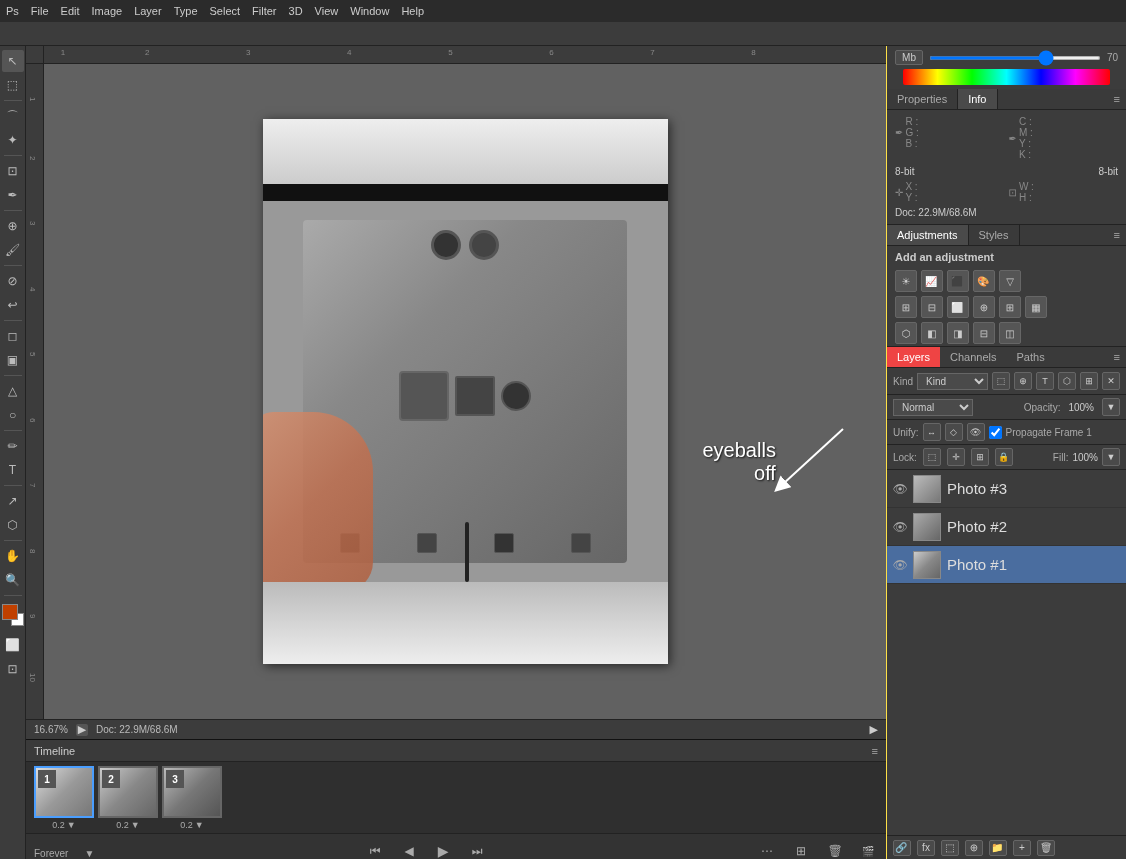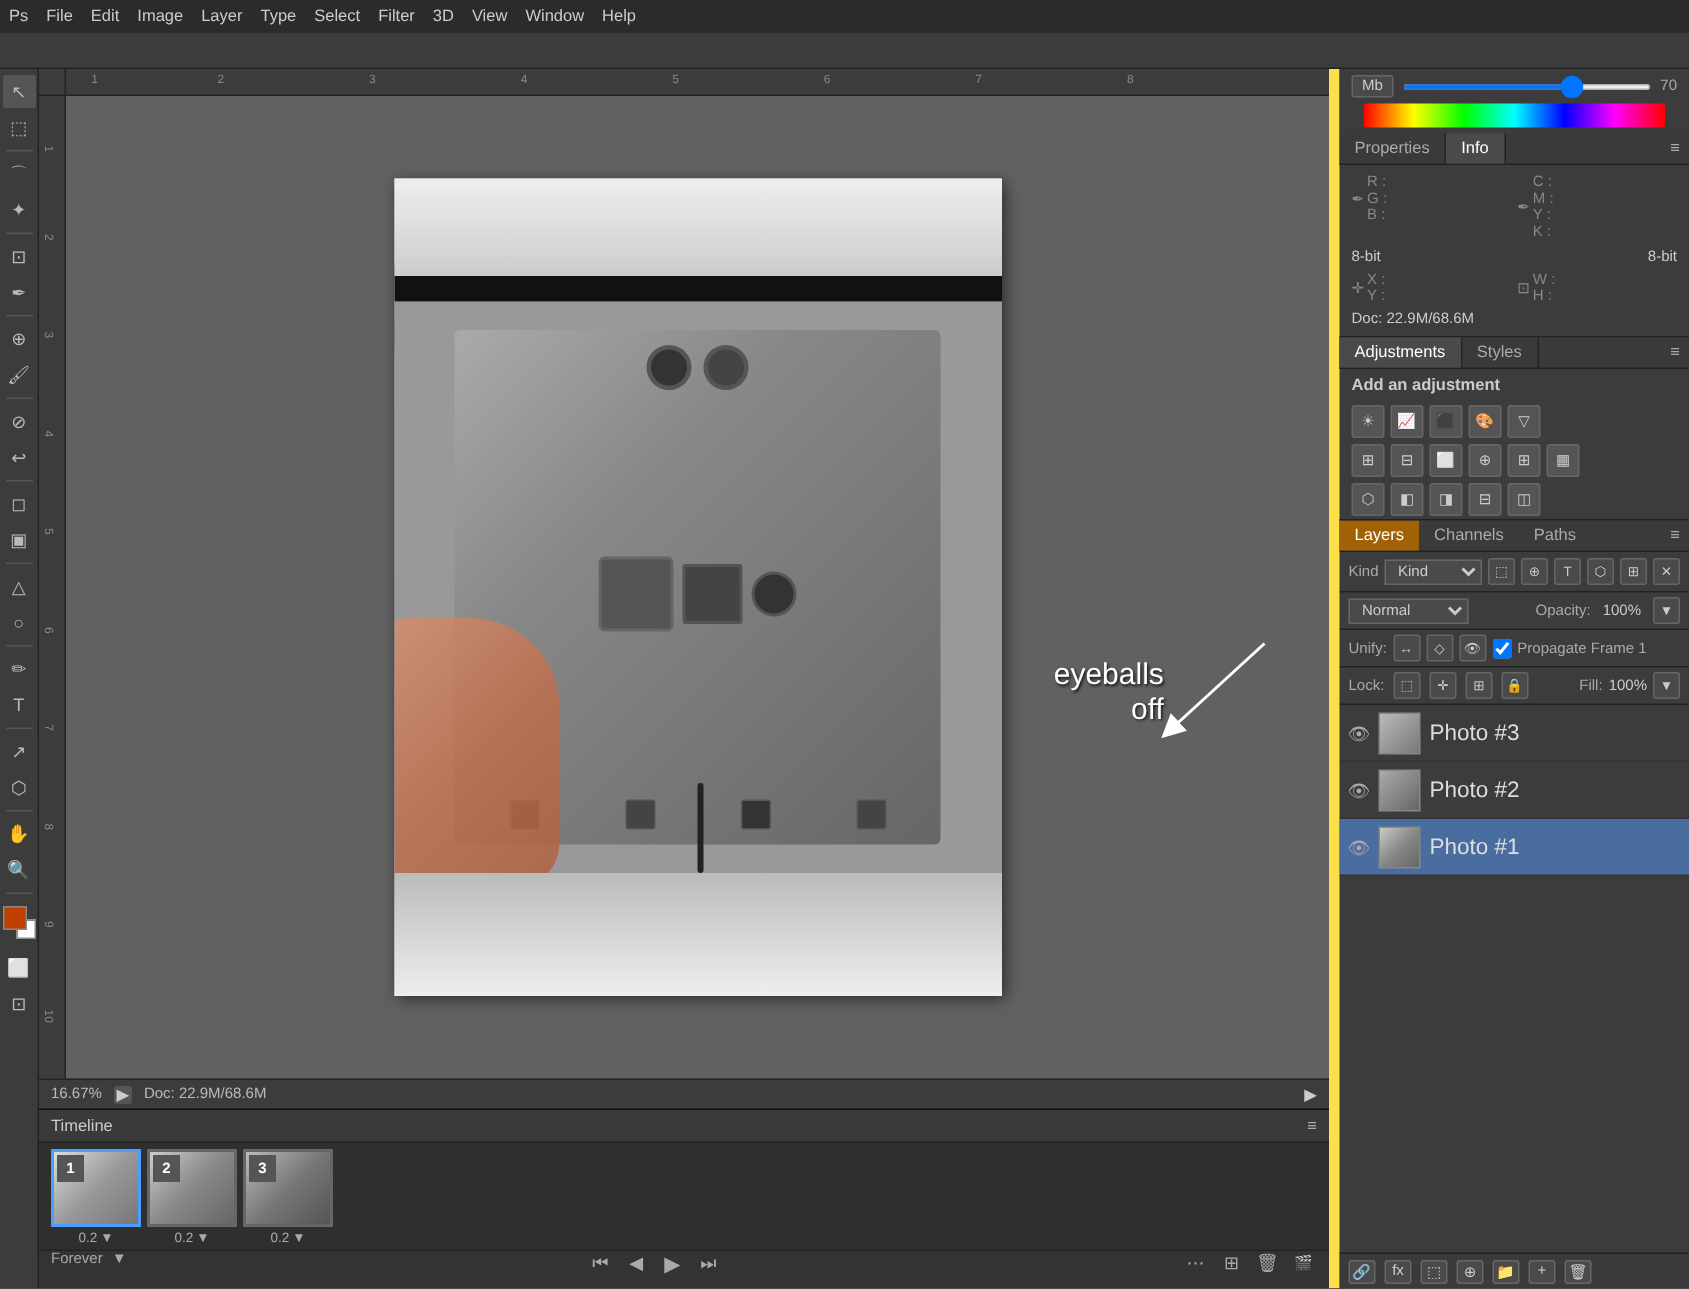"Mb" .right-panel { border-left: 7px solid #fde047 -> 1px solid #fde047 }
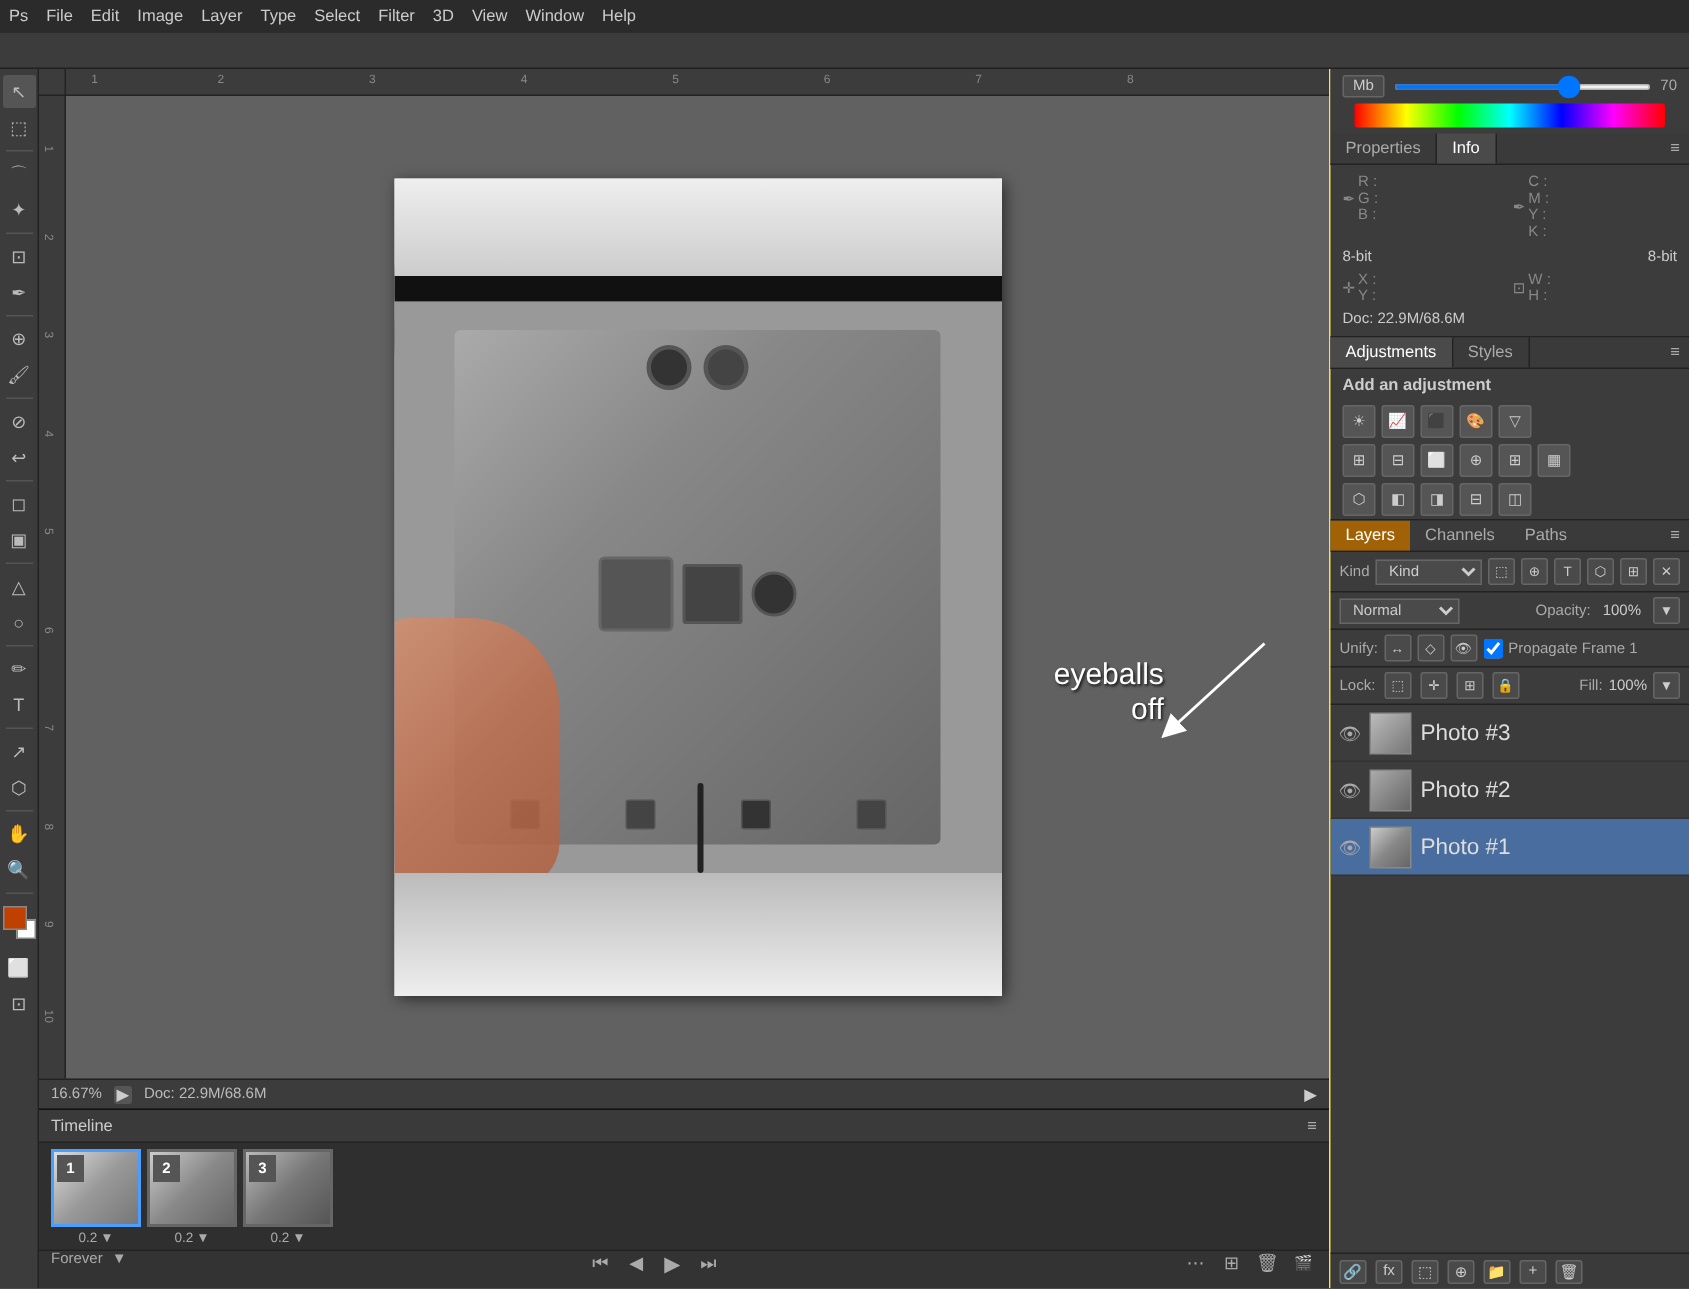"Layers" .layers-tab.active { background: #a16207 -> #ef4444 }
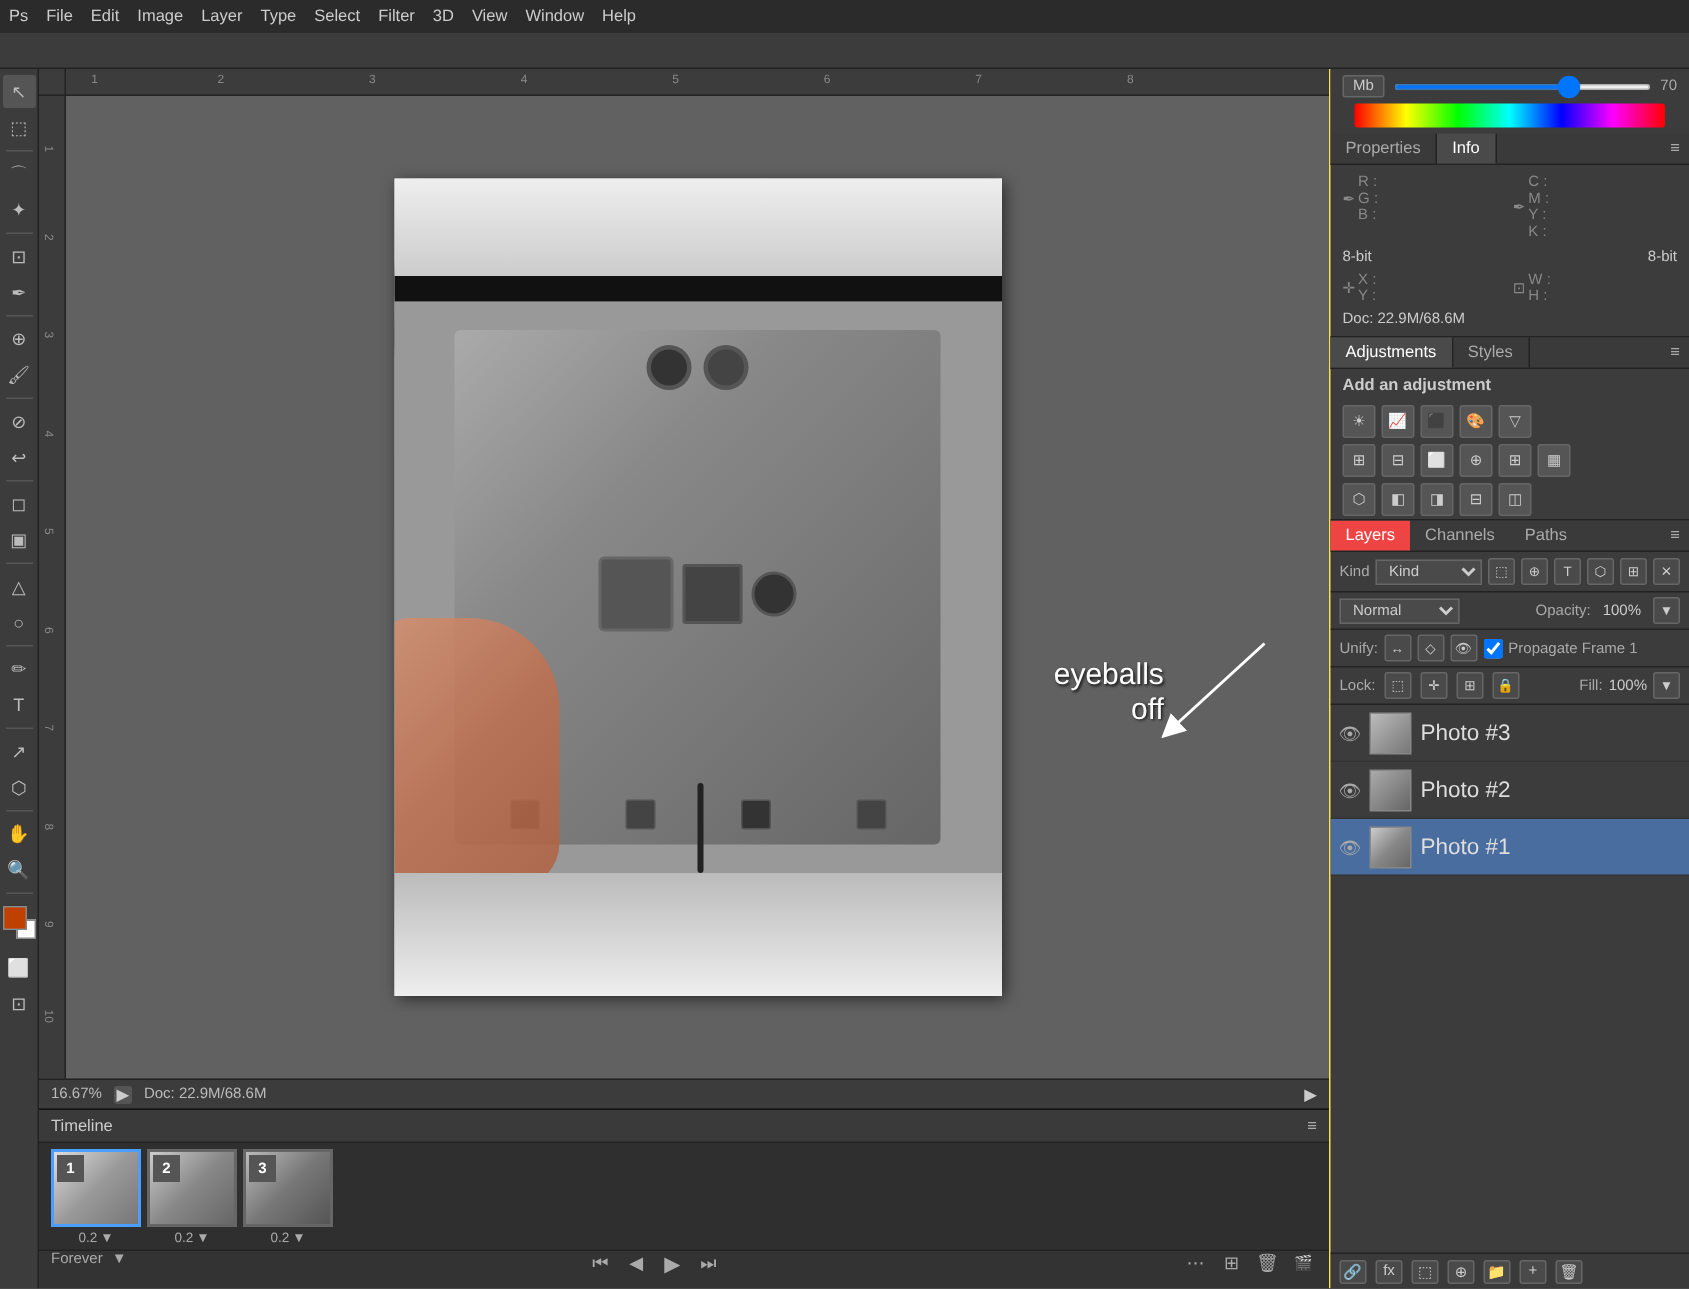"Forever" .timeline-controls { align-items: flex-start -> flex-end; gap: 6px -> 16px }
